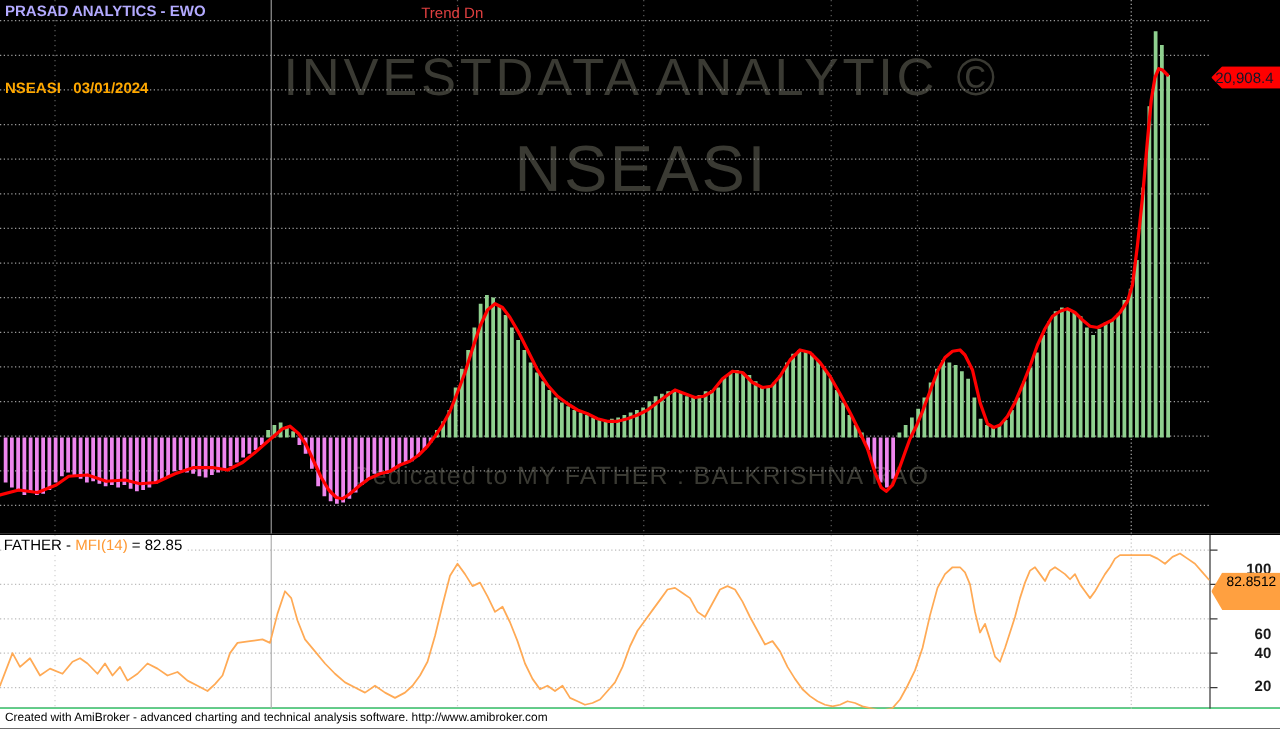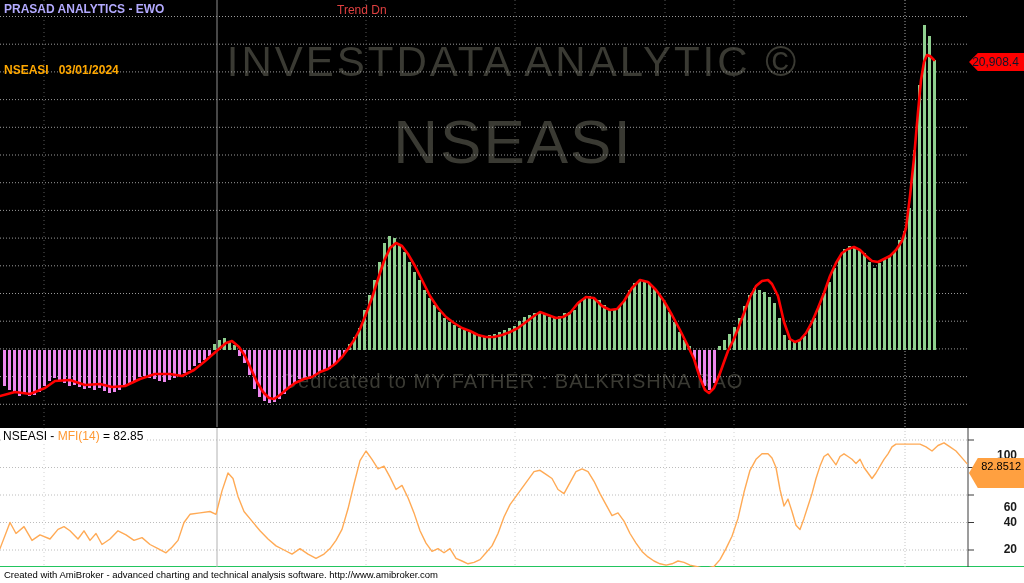"NSEASI" .wm2 { font-size: 62px -> 52px }
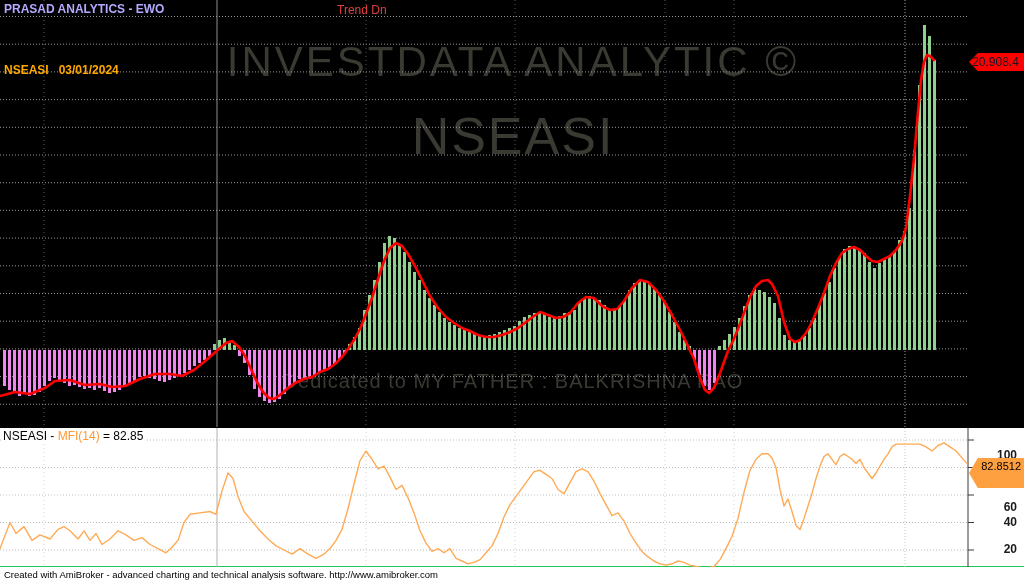"NSEASI -" span { text: NSEASI -> FATHER }
